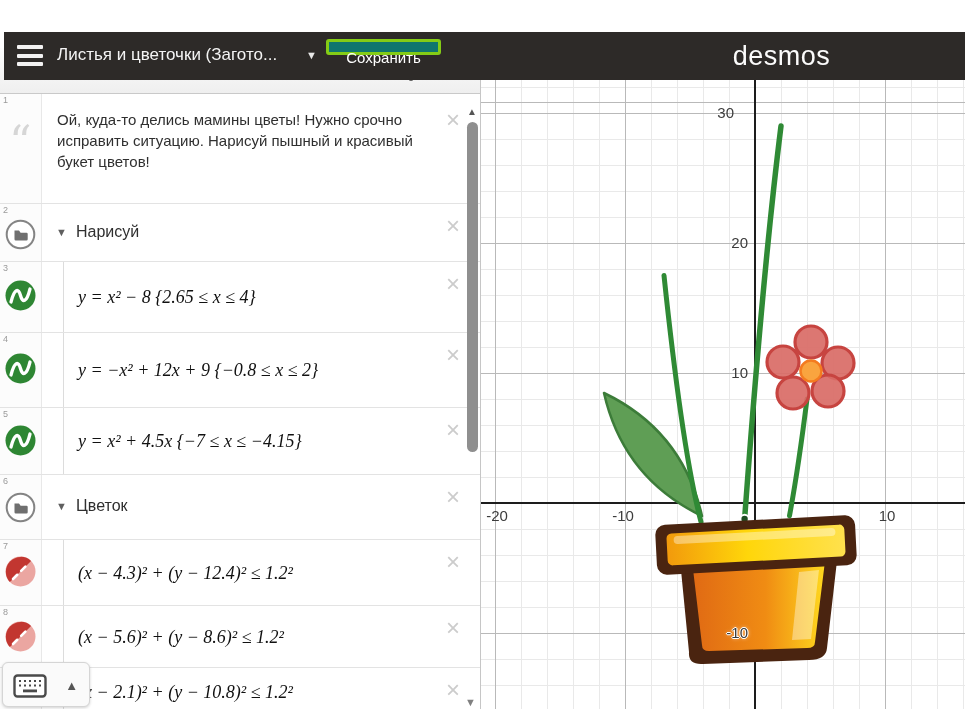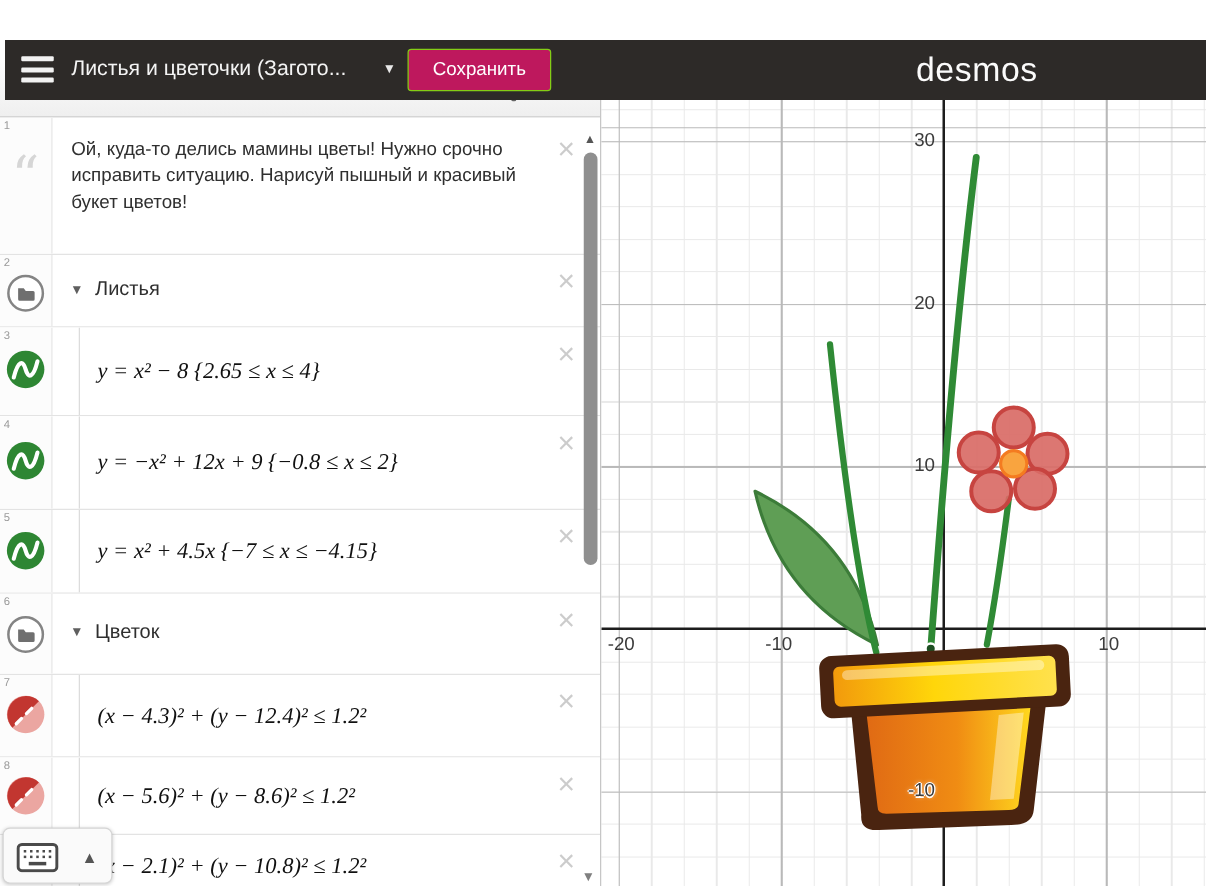"Сохранить" .save-btn { background: #be185d -> #0f766e; border: 1px solid #84cc16 -> 3px solid #84cc16; height: 34px -> 16px }
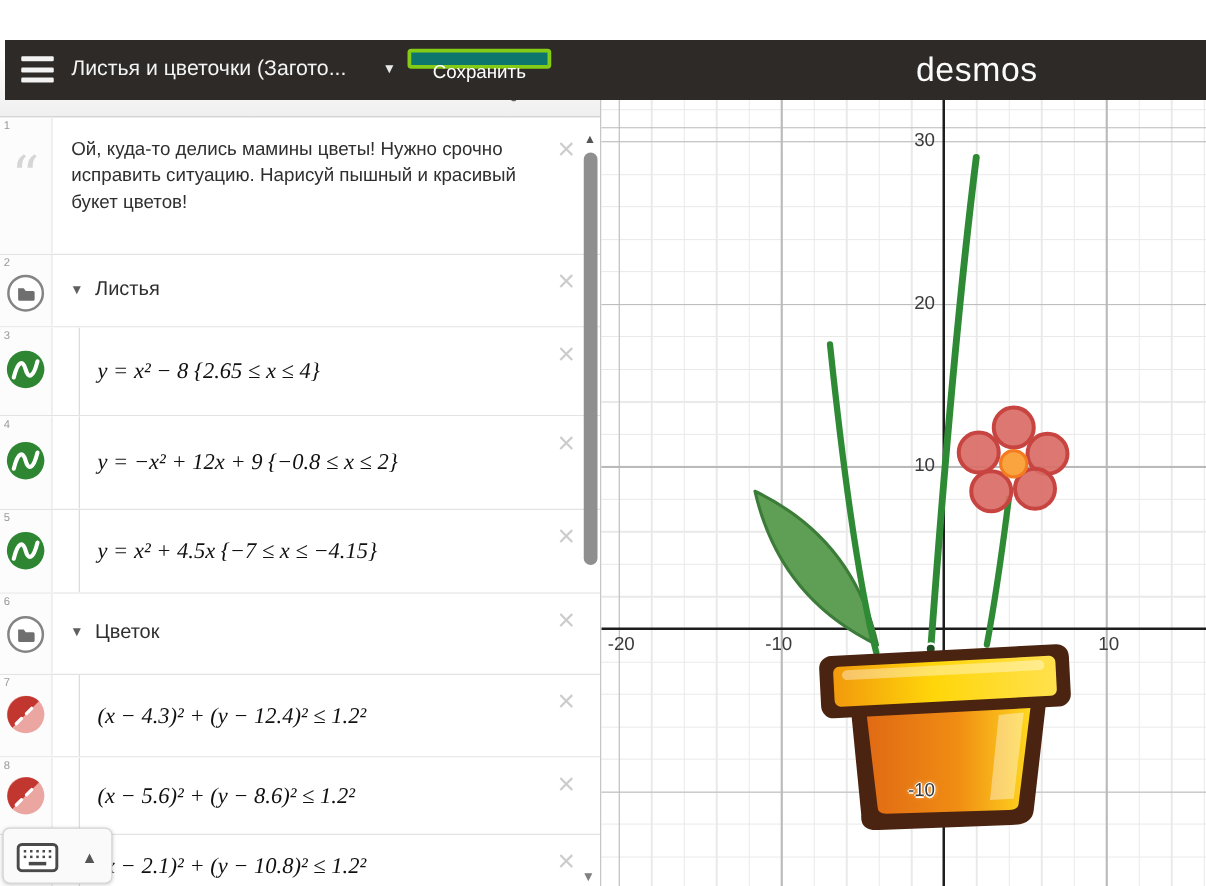"30" span.alabel { left: 237px -> 223px }
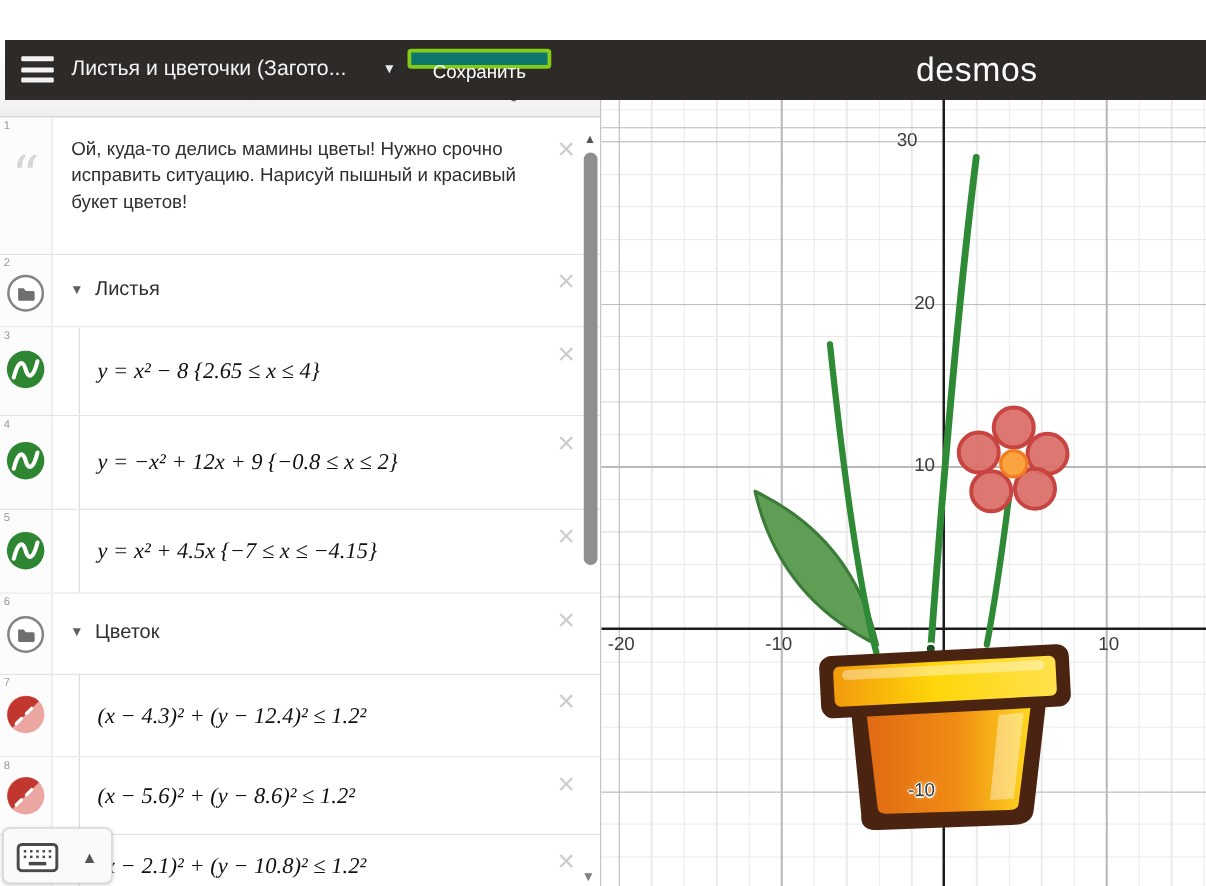"Листья" div.folder-label { text: Листья -> Нарисуй }
